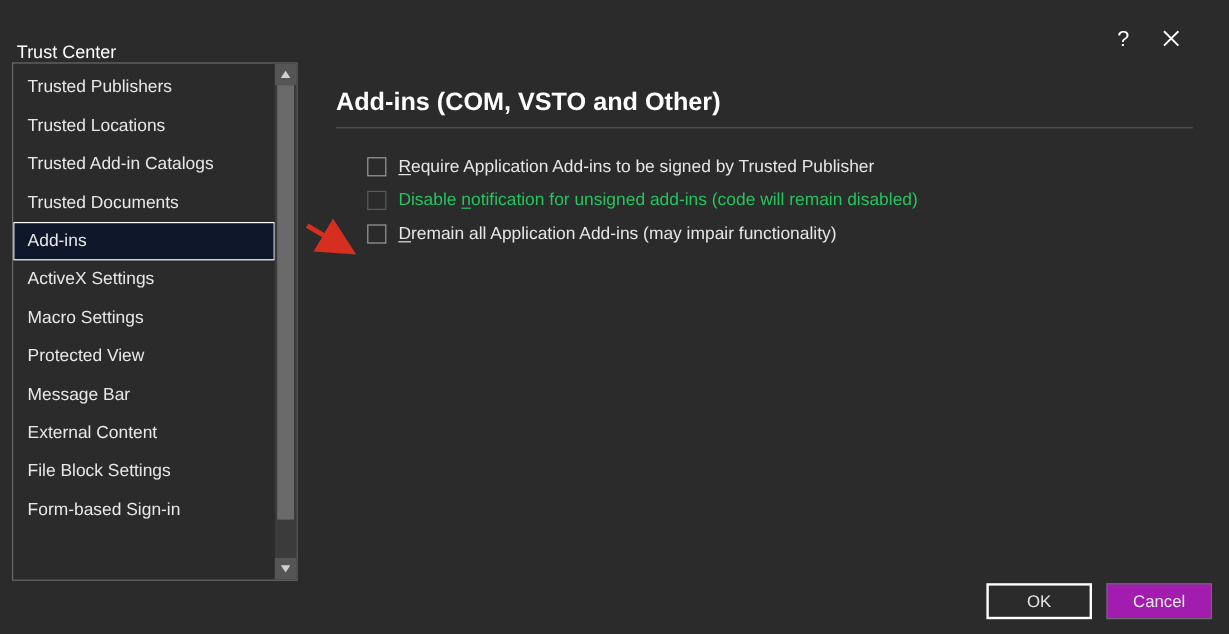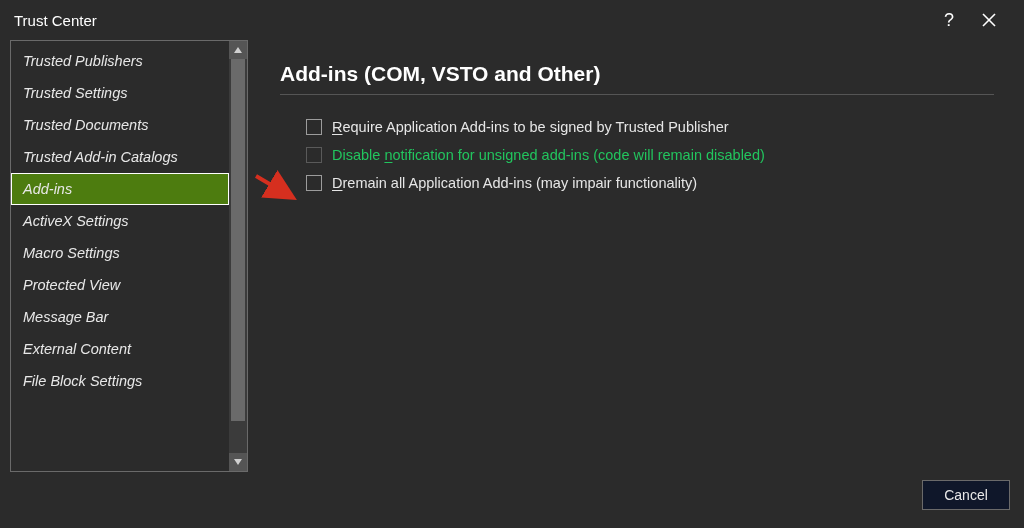"Trust Center" .titlebar { align-items: center -> flex-end; margin-top: none -> 12px; padding: 0 15px 0 14px -> 0 28px 0 14px }
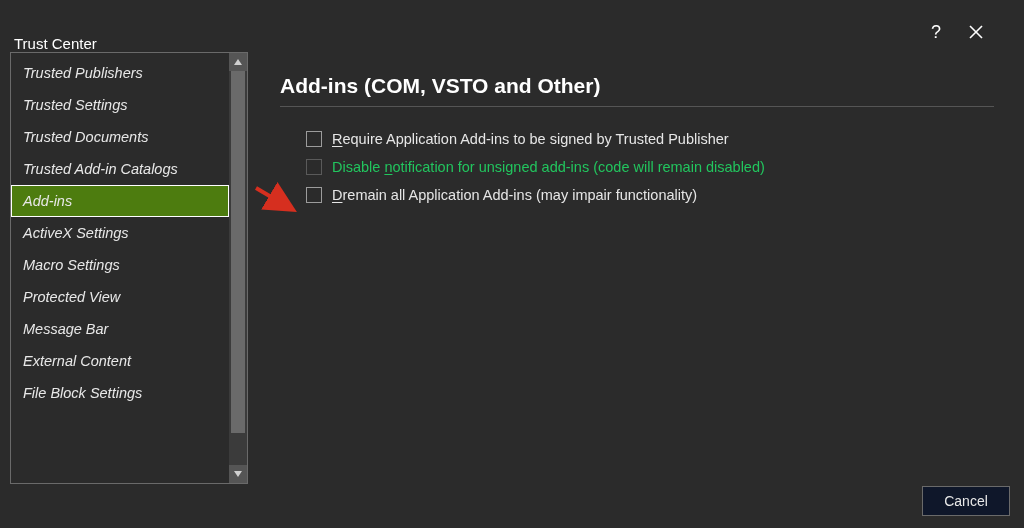"Trusted Publishers" .sidebar-wrap { font-style: italic -> none }
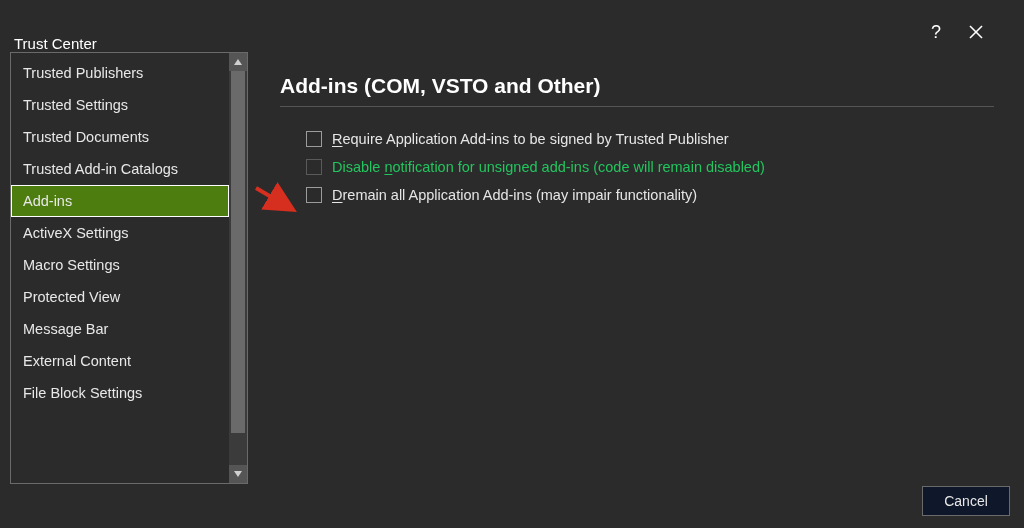"Trusted Settings" div.sidebar-item { text: Settings -> Locations }
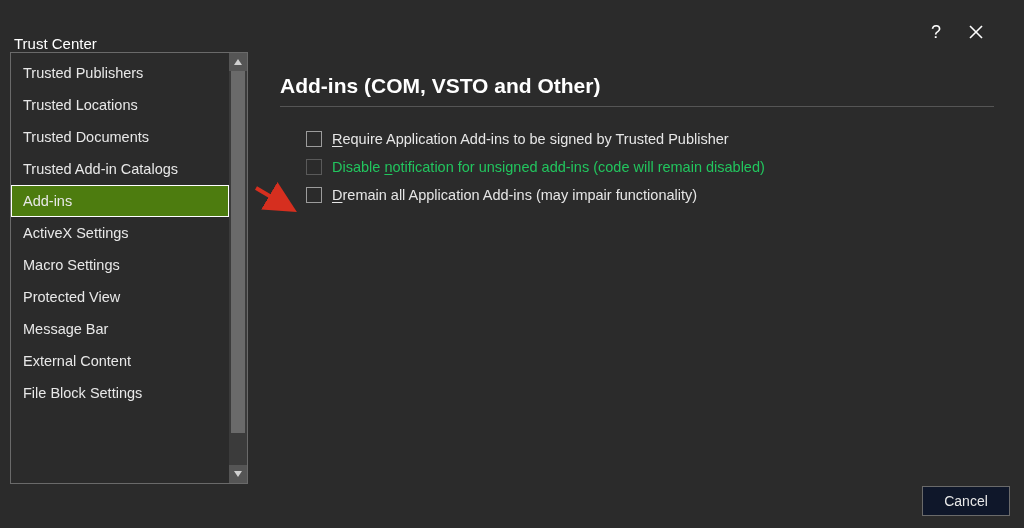"Trusted Documents" div.sidebar-item { order: before "Trusted Add-in Catalogs" -> after "Trusted Add-in Catalogs" }
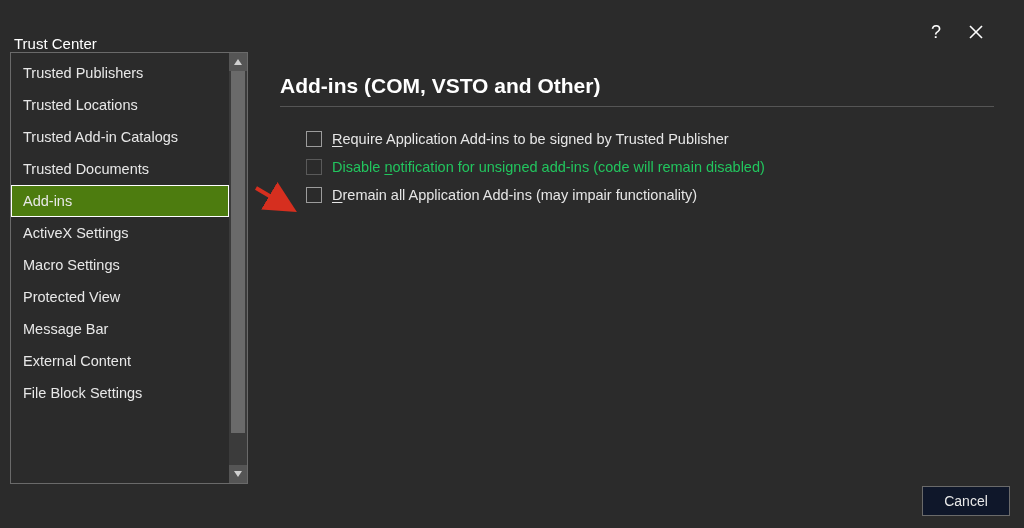"Add-ins" .sidebar-item.selected { background: #4d7c0f -> #0f172a }
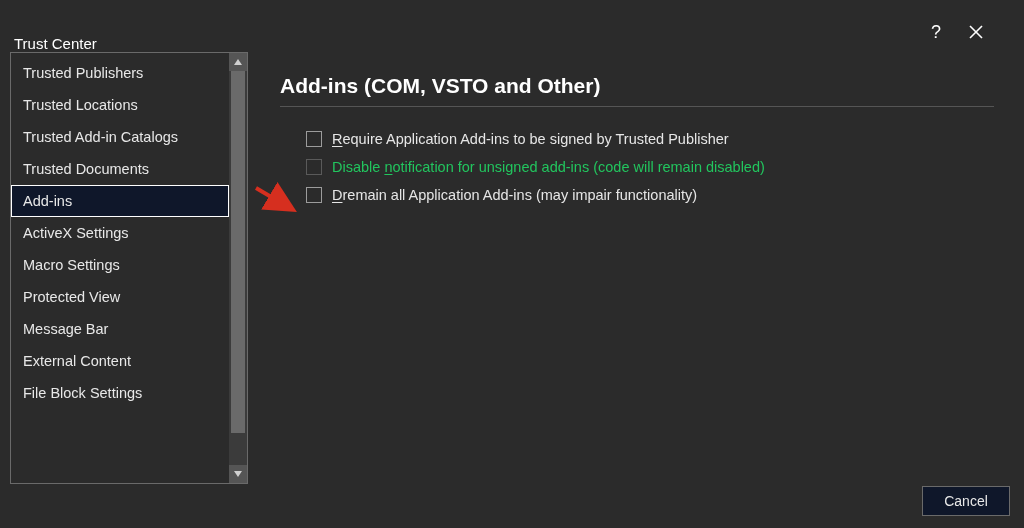"Form-based Sign-in" div.sidebar-item { html: none -> <div>Form-based Sign-in</div> }
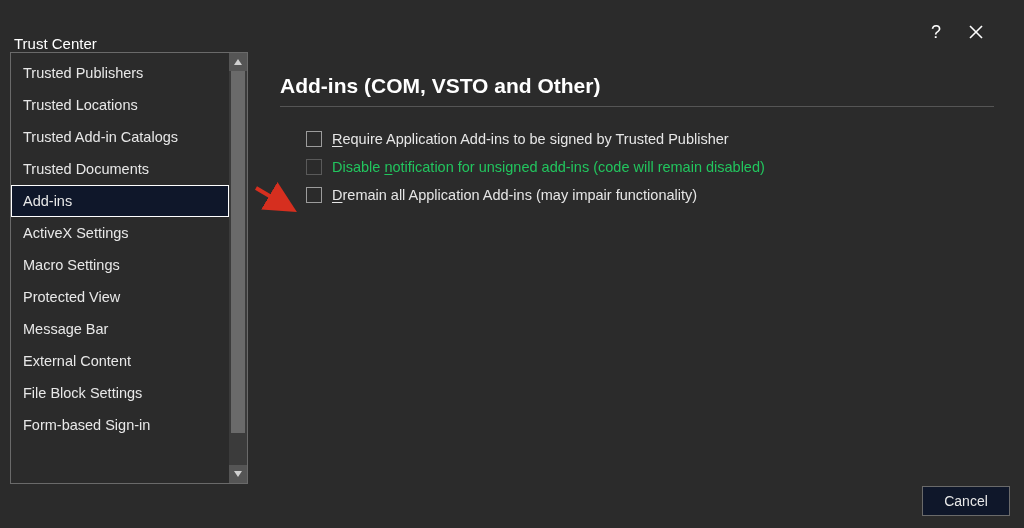"OK" div.btn { html: none -> <div>OK</div> }
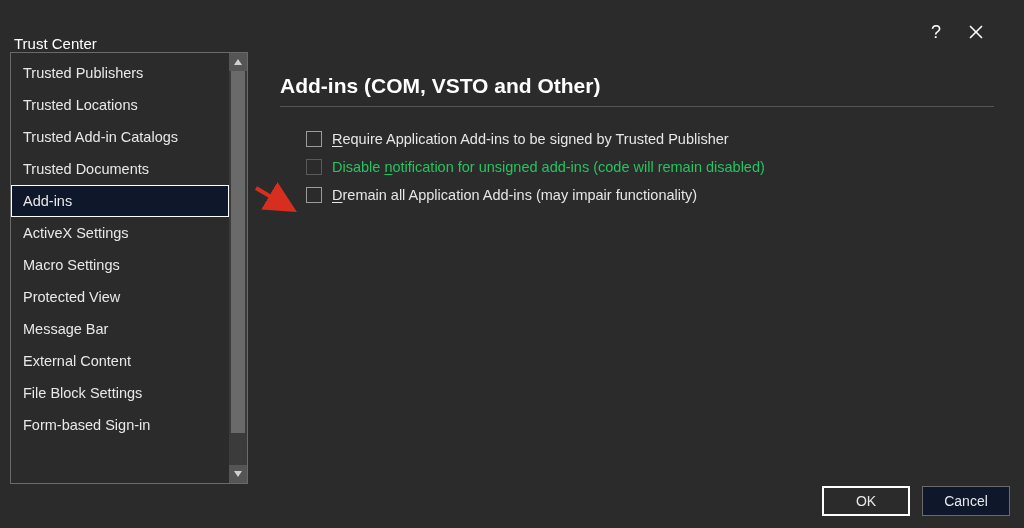"Cancel" .btn { background: #0f172a -> #a21caf }
